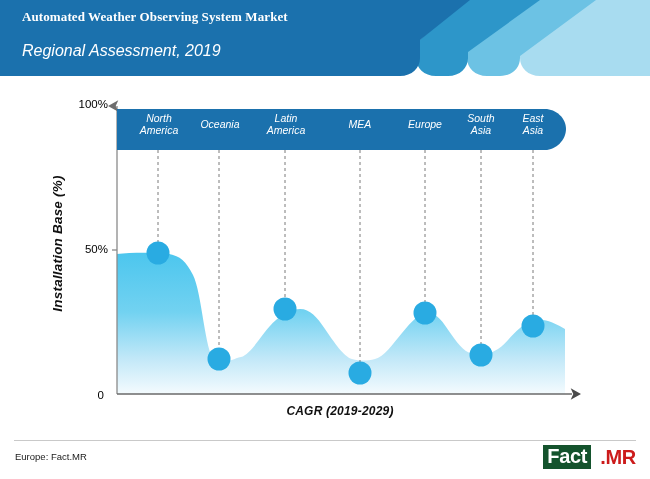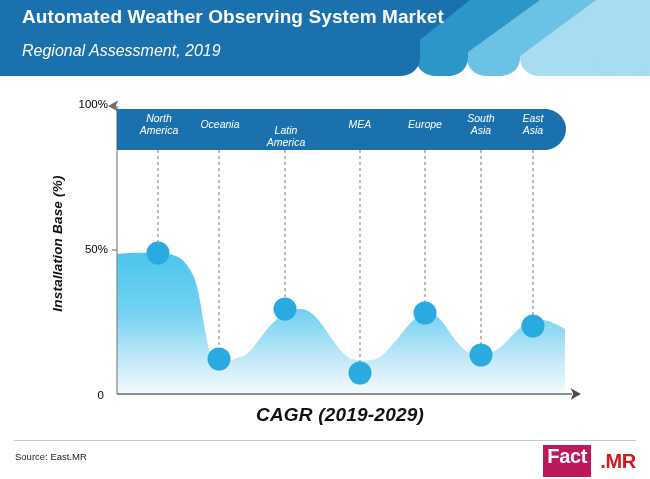"Automated Weather Observing System" .hdr-title { font-family: none -> Liberation Serif, serif; font-size: 19px -> 13px }
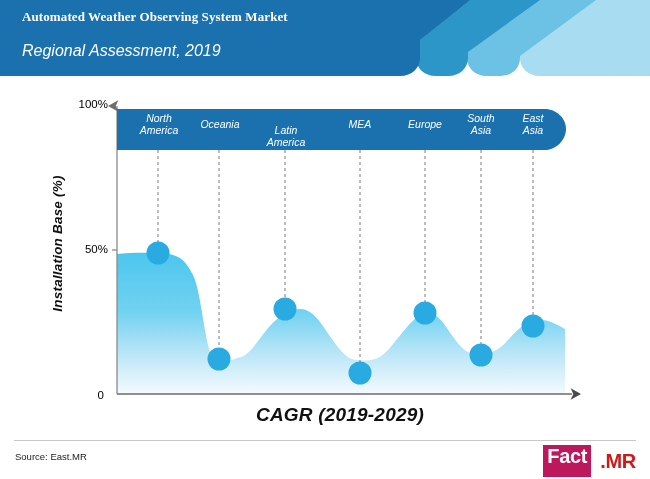"Latin" div.catlabel { top: 48px -> 36px }
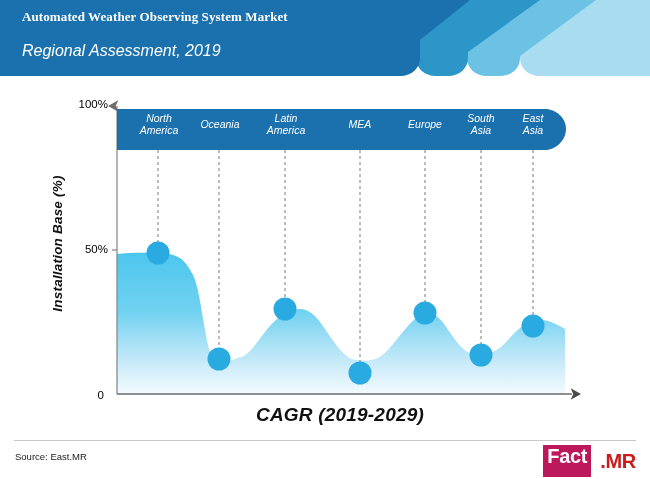"CAGR (2019-2029)" .xlabel { font-size: 19px -> 12px }
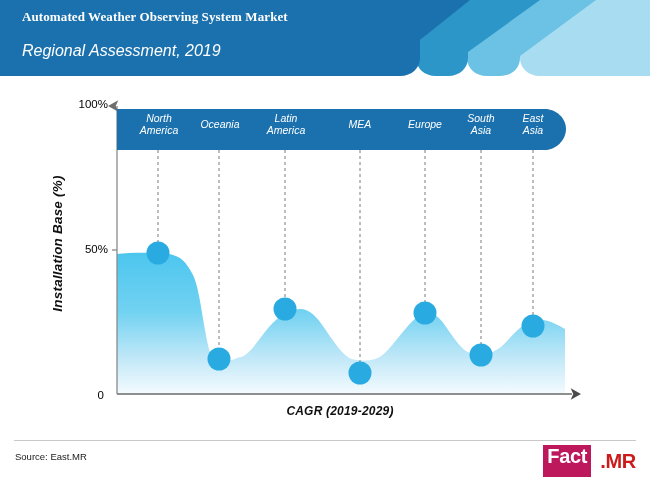"Source: East.MR" div.source { text: Source: East.MR -> Europe: Fact.MR }
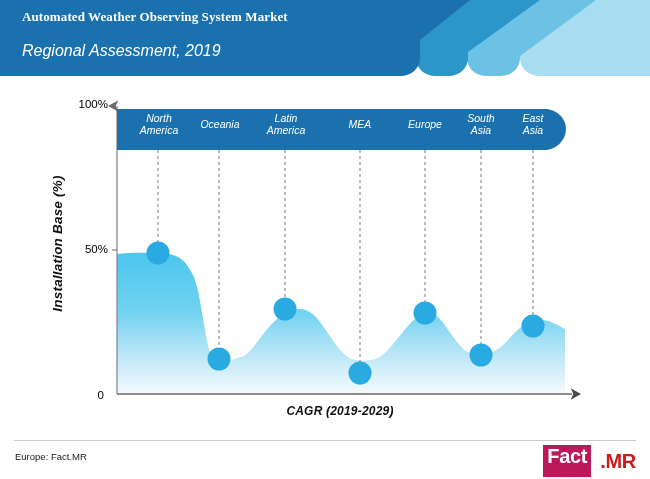"Fact" .logo-box { background: #be185d -> #14532d; padding: 1px 4px 10px 4px -> 1px 4px 2px 4px }
